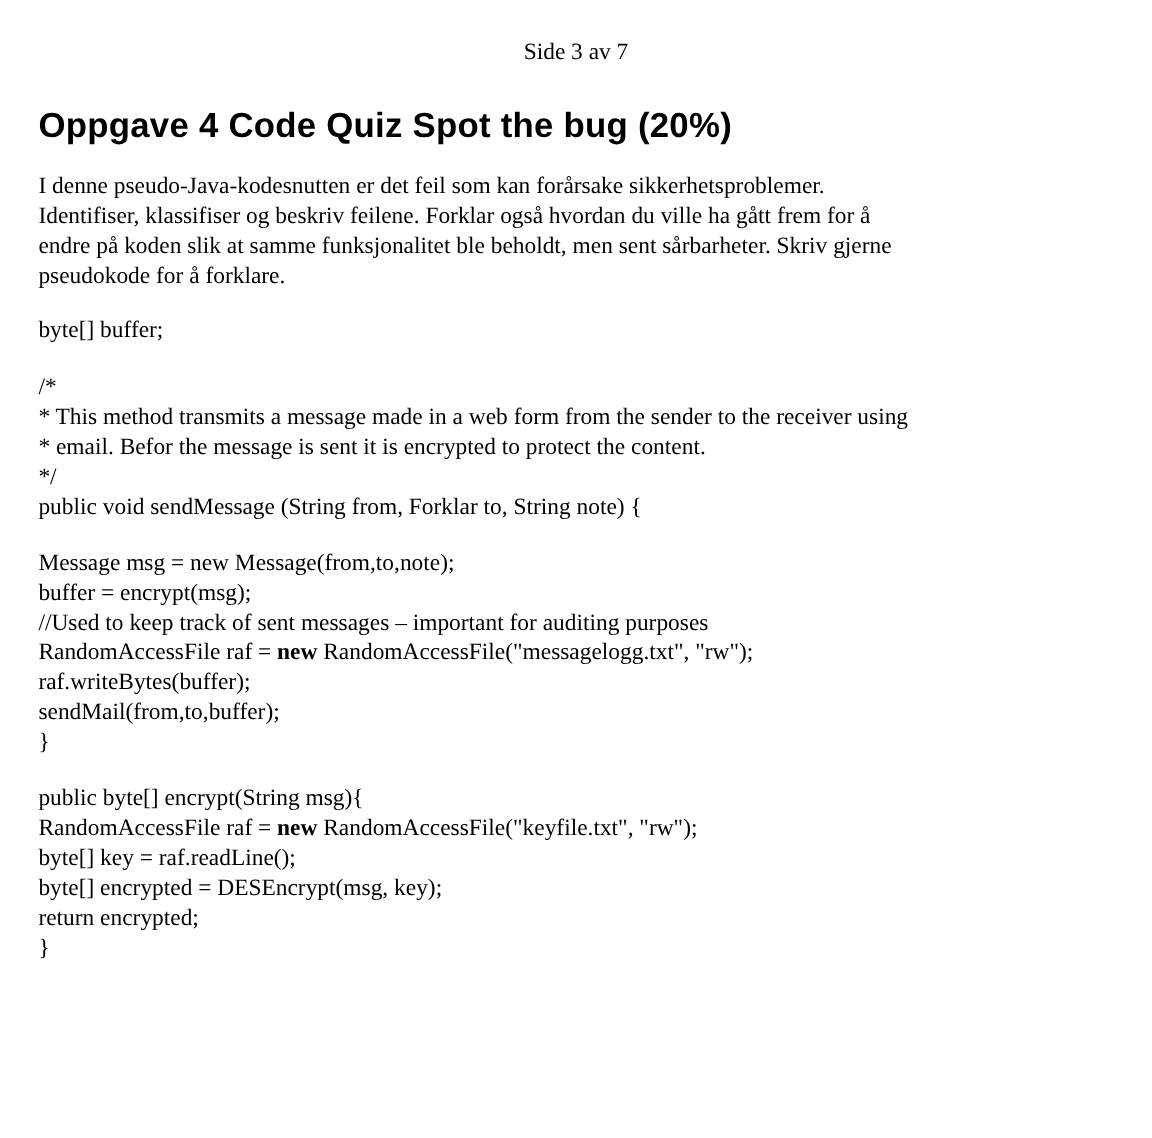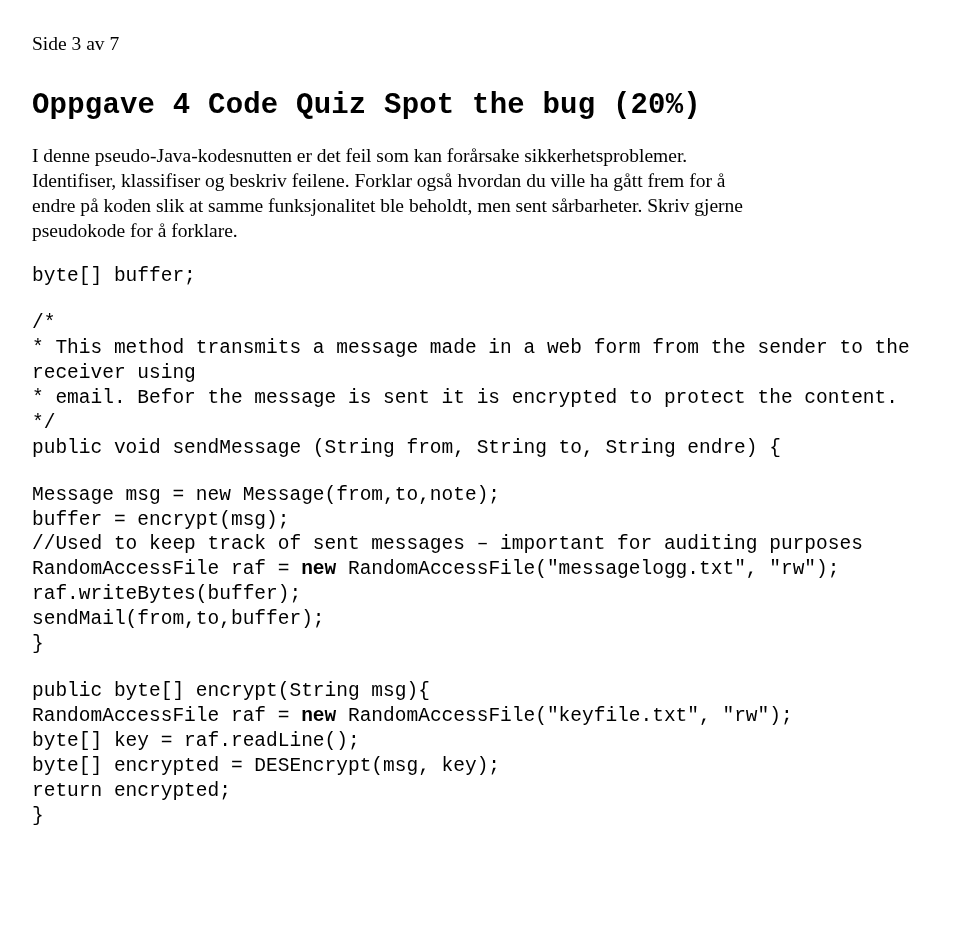"Side 3 av 7" .page-header { text-align: left -> center }
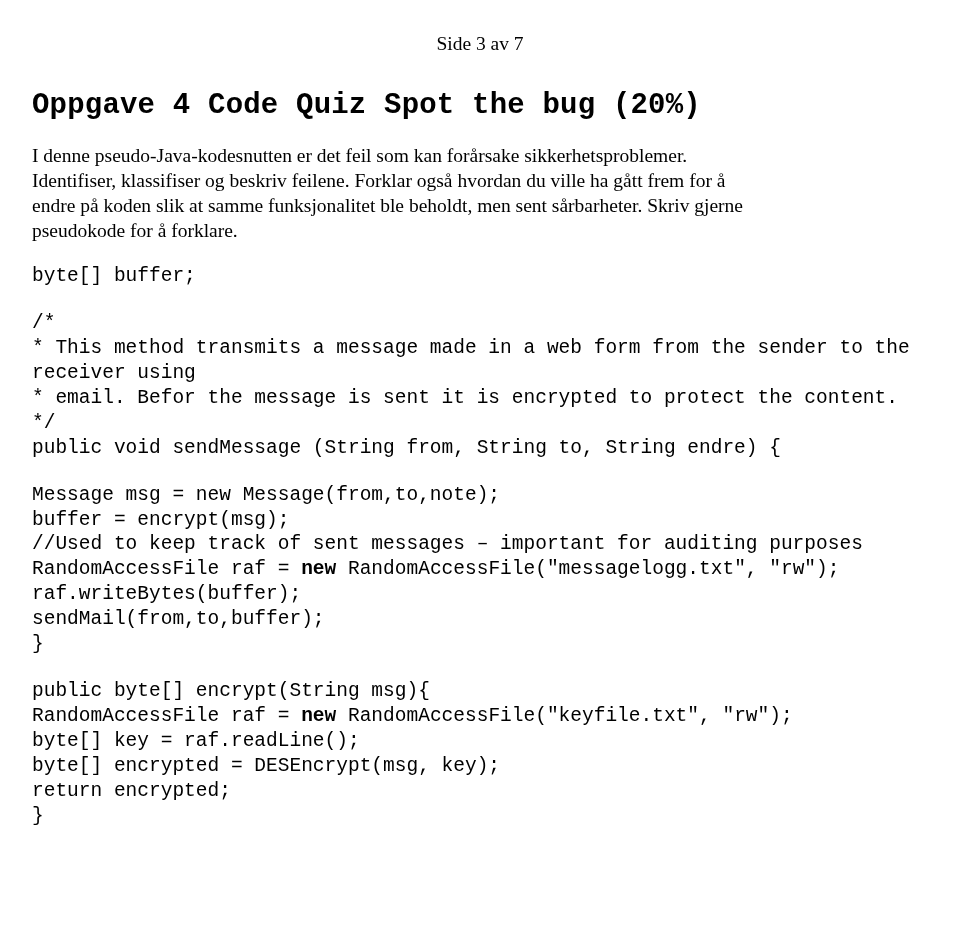"Oppgave 4 Code Quiz Spot" h1.title { font-family: Liberation Mono, monospace -> Liberation Sans, sans-serif }
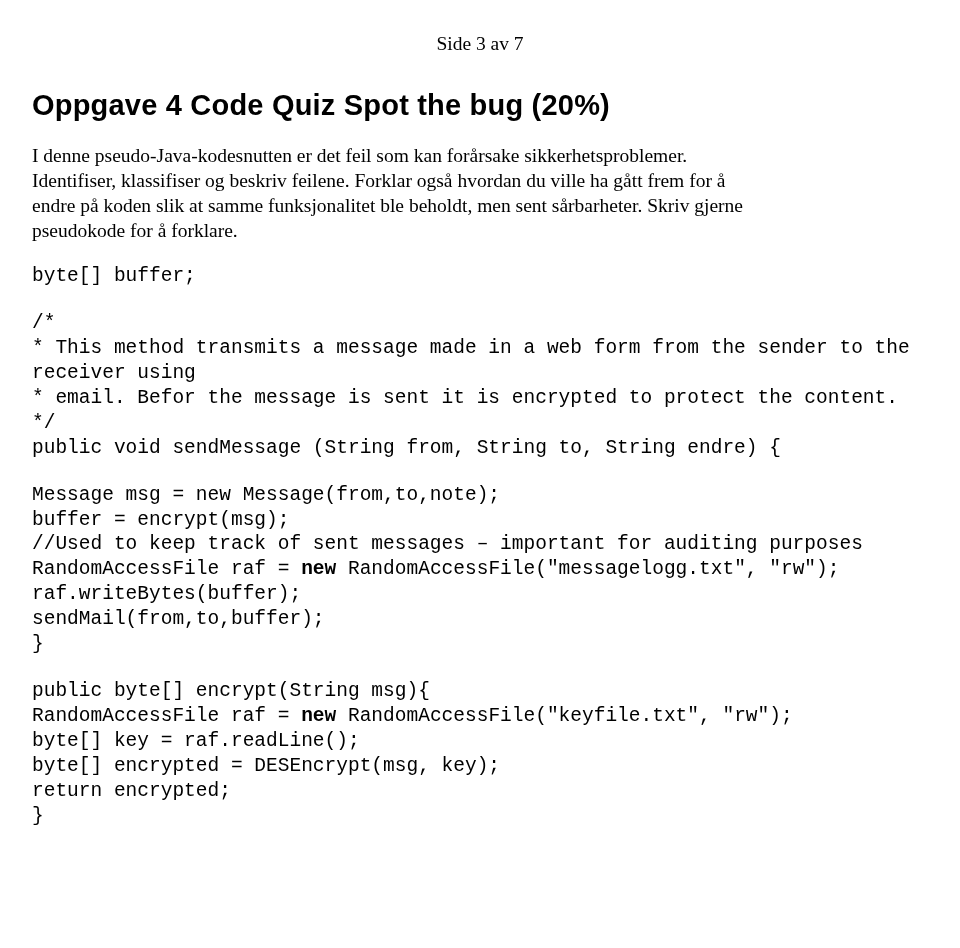"byte[] buffer;" .code-block { font-family: Liberation Mono, monospace -> Liberation Serif, serif }
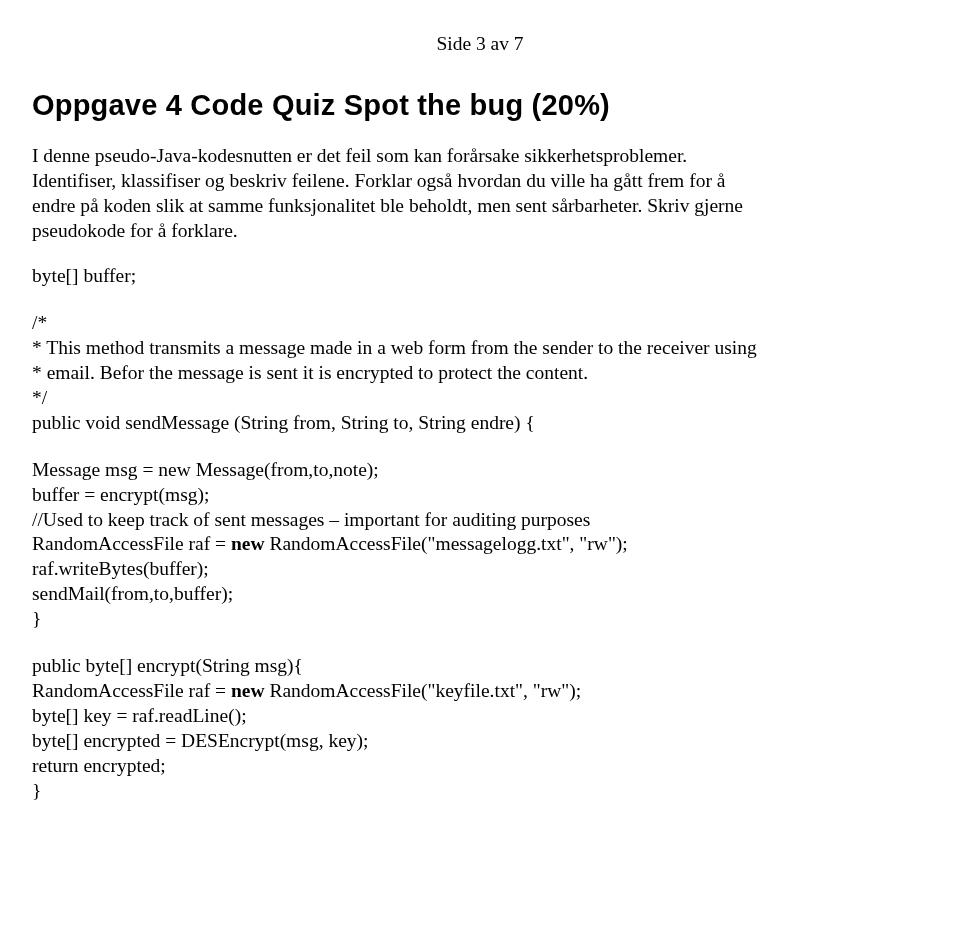"public void sendMessage (String from," span { text: String to, String endre -> Forklar to, String note }
